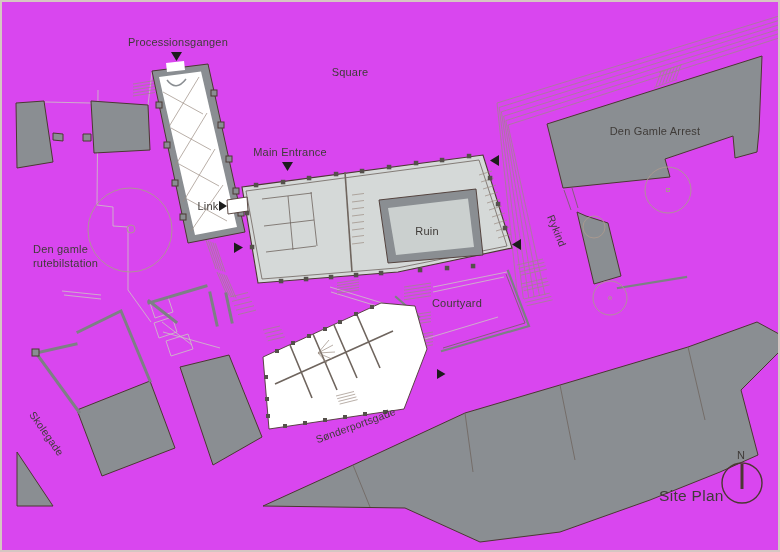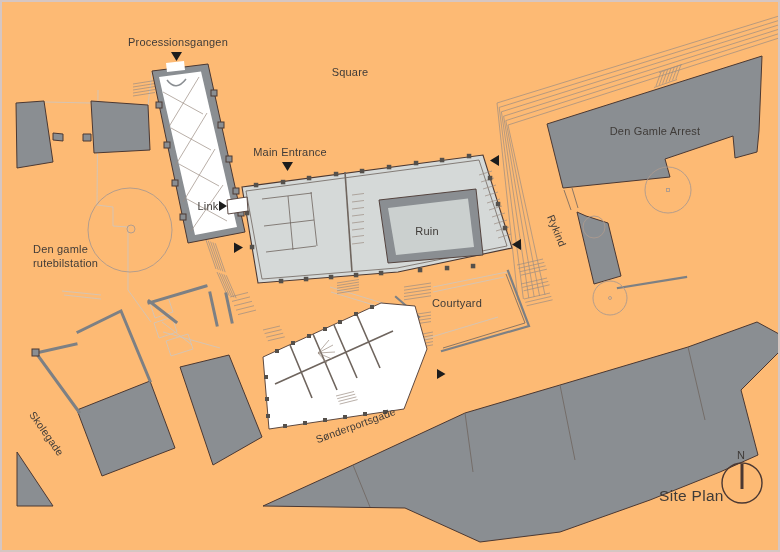"Processionsgangen" .stage { background: #fdba74 -> #d946ef }
